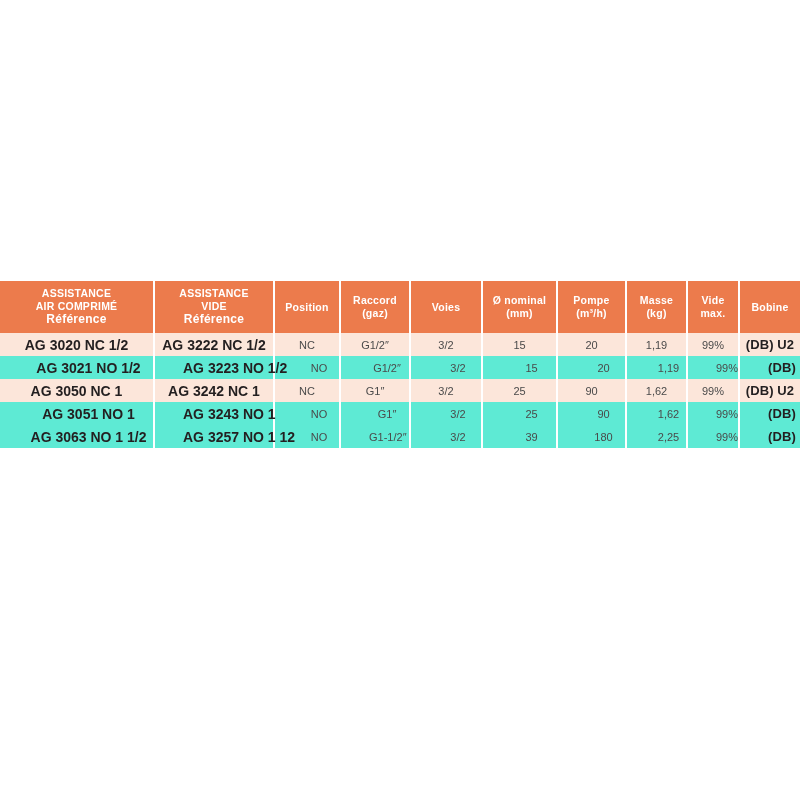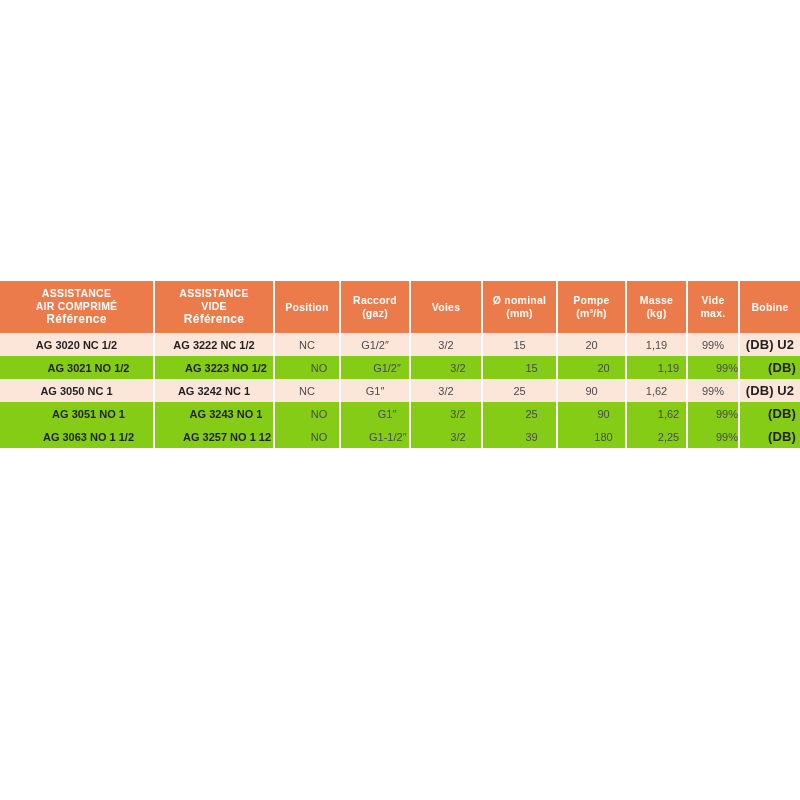"AG 3020 NC 1/2" tbody td.c-ref, tbody td.c-bobine { font-size: 11px -> 14px }
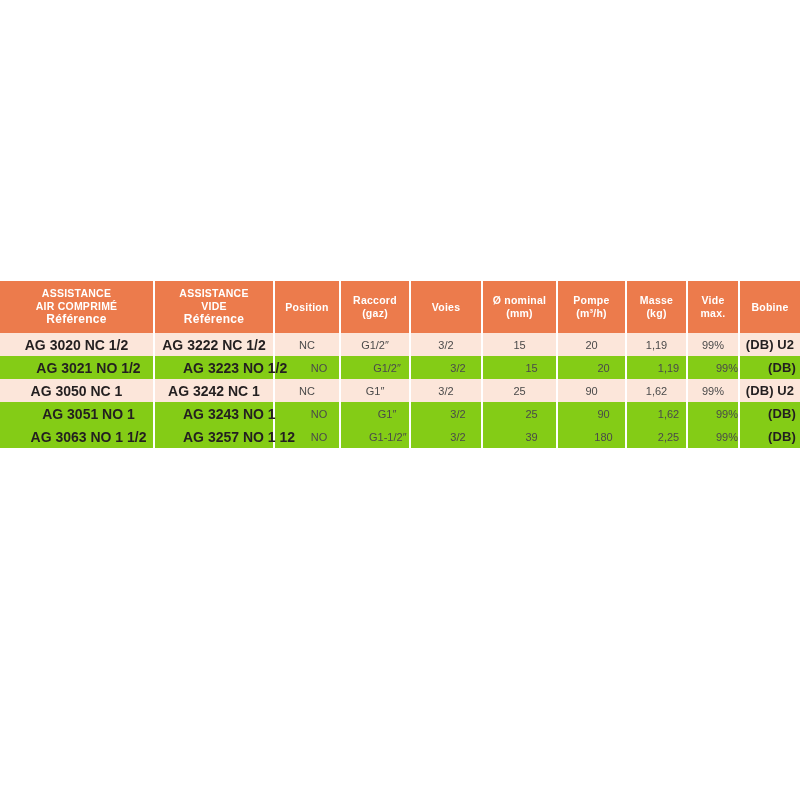"AG 3021 NO 1/2" tbody tr.row-dark td { background: #84cc16 -> #5eead4 }
